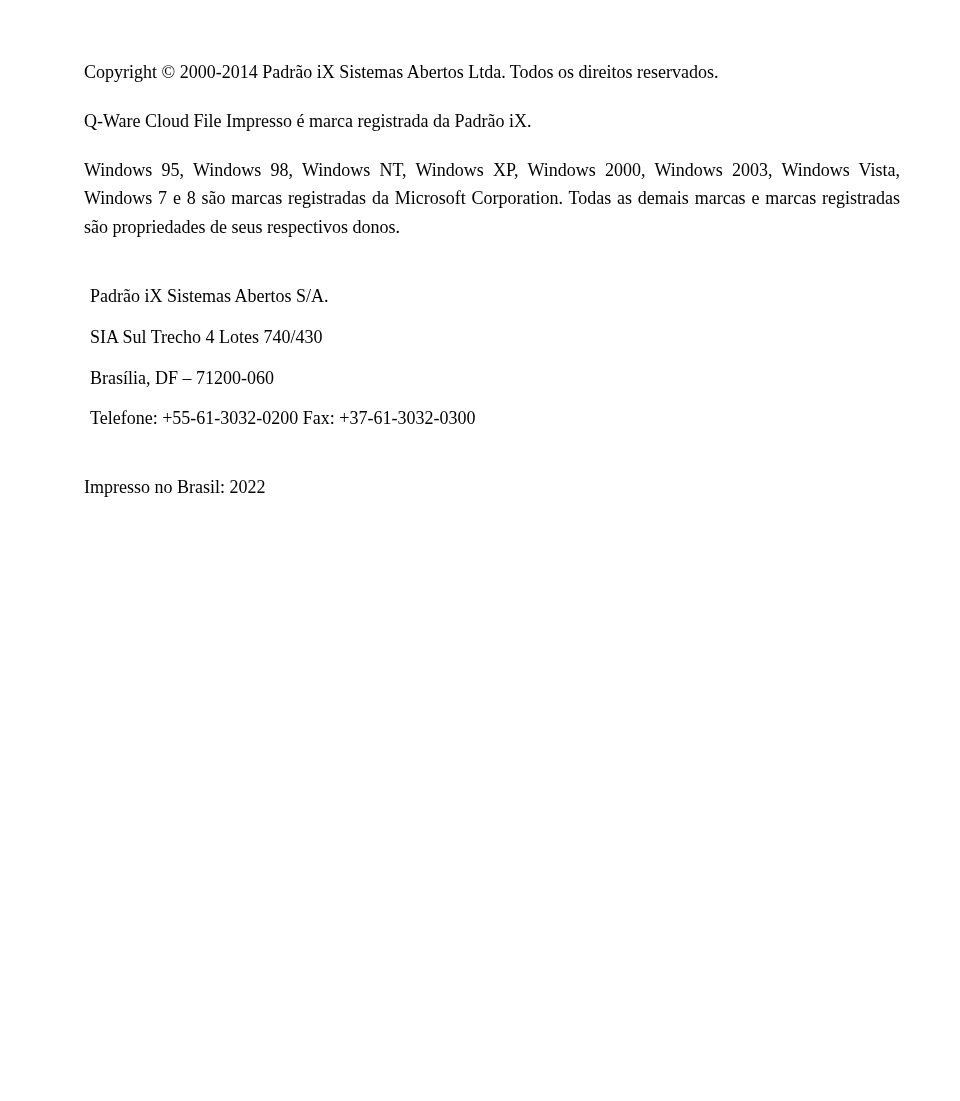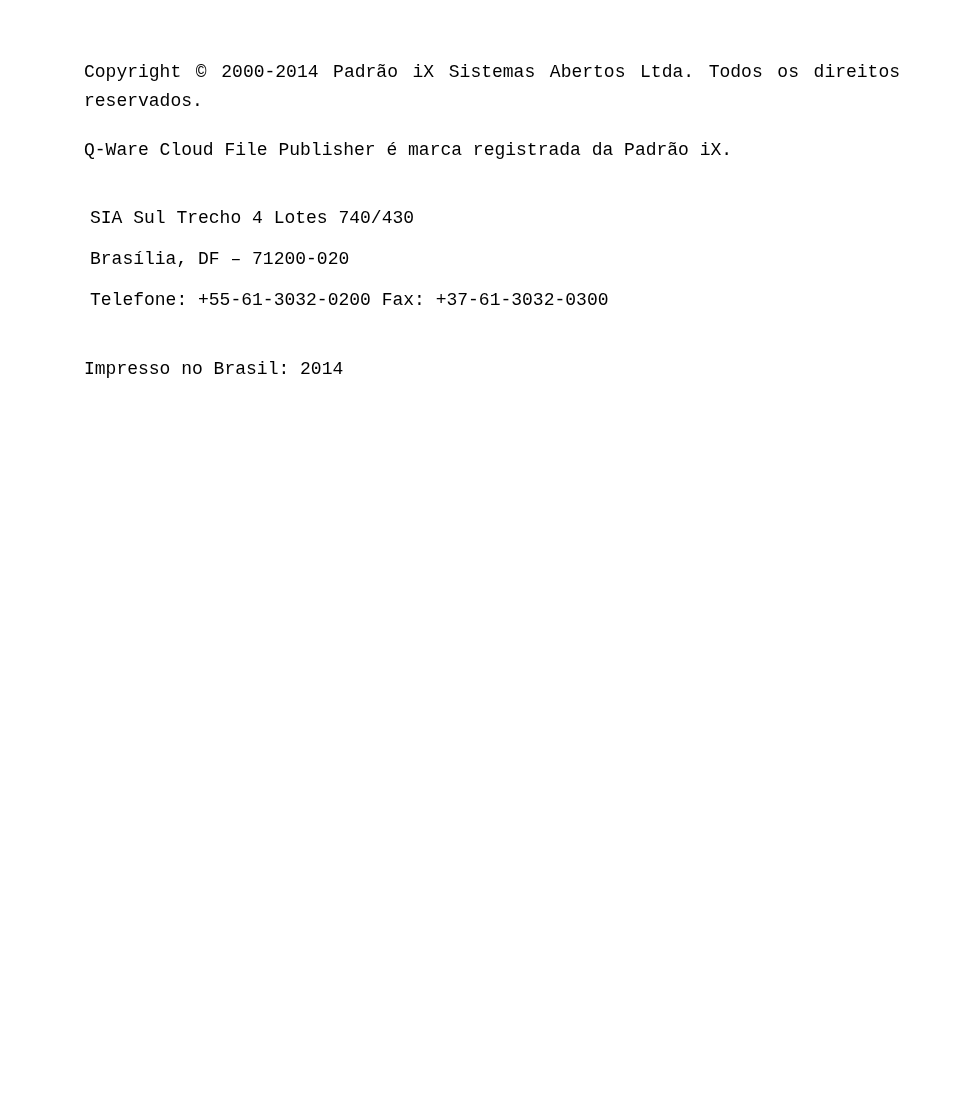"Copyright © 2000-2014 Padrão iX" * { font-family: Liberation Mono, monospace -> none }
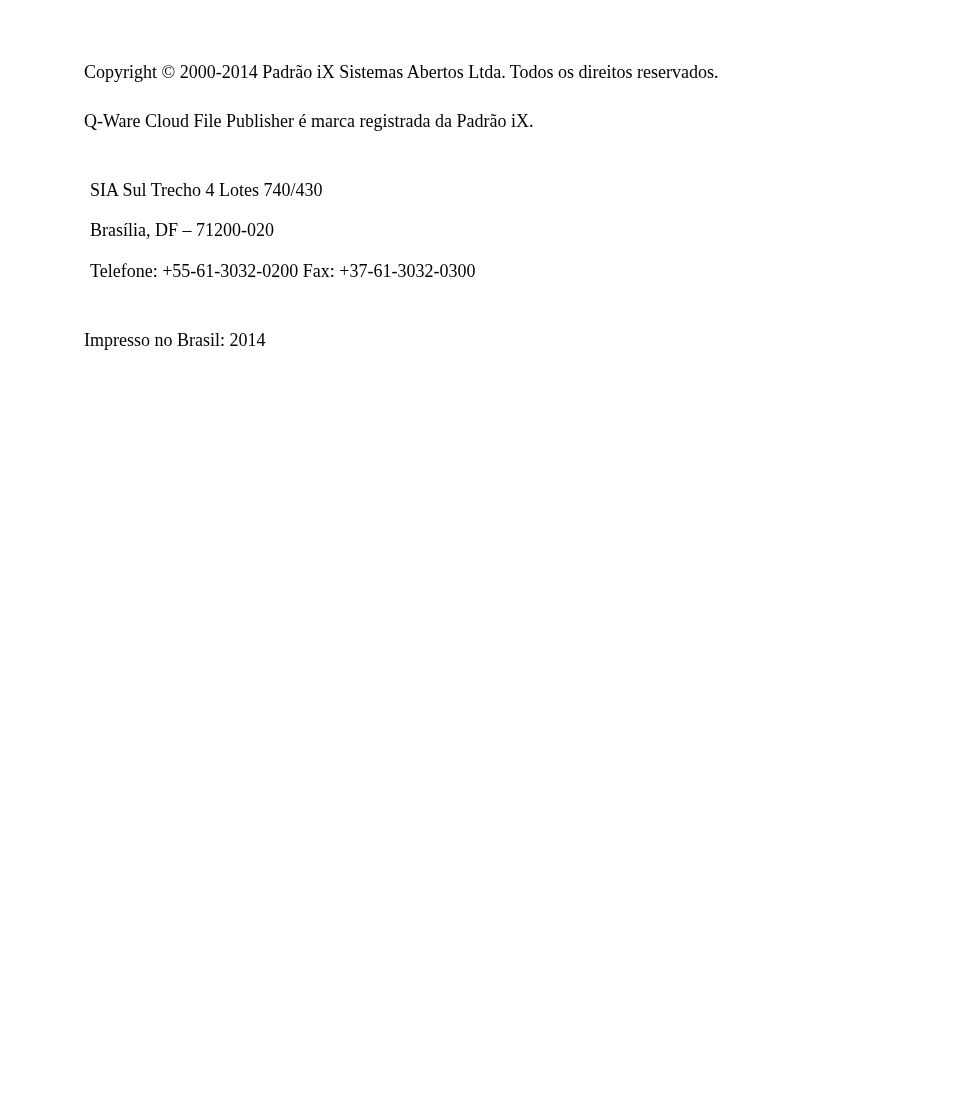"Q-Ware Cloud File Publisher é" p.paragraph { text: Publisher -> Impresso }
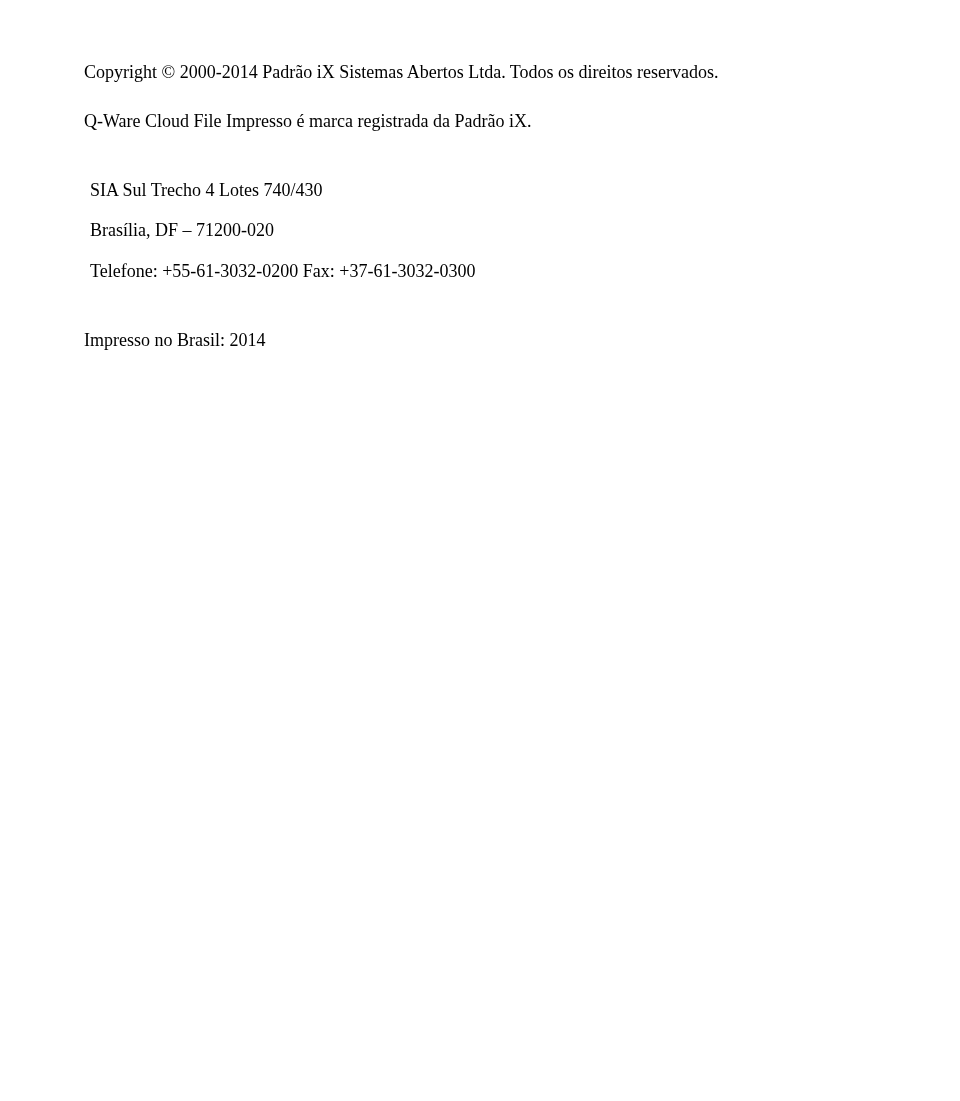"Windows 95, Windows 98, Windows" p.paragraph { html: none -> <p>Windows 95, Windows 98, Windows NT, Windows XP, Windows 2000, Windows 2003, Windows Vista, Windows 7 e 8 são marcas registradas da Microsoft Corporation. Todas as demais marcas e marcas registradas são propriedades de seus respectivos donos.</p> }
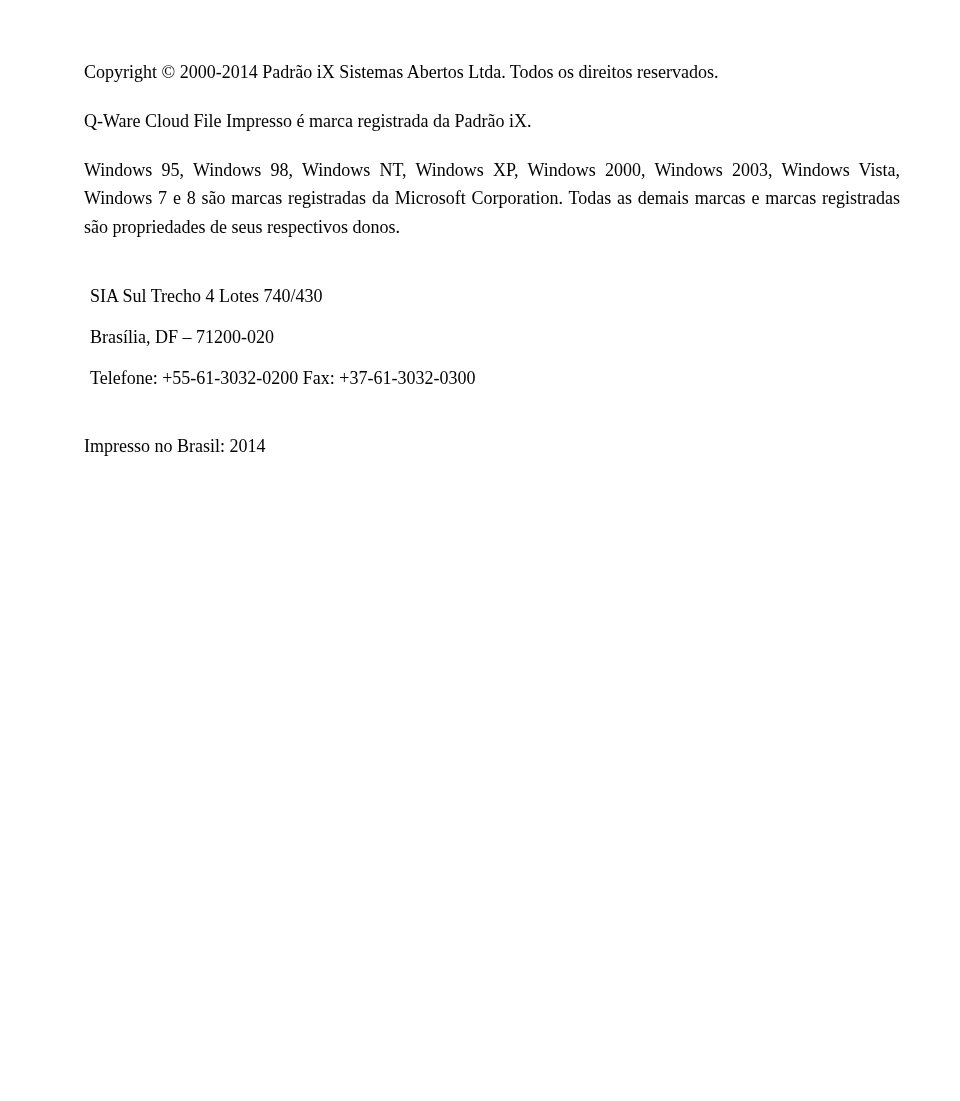"Padrão iX Sistemas Abertos S/A." p.address-line { html: none -> <p>Padrão iX Sistemas Abertos S/A.</p> }
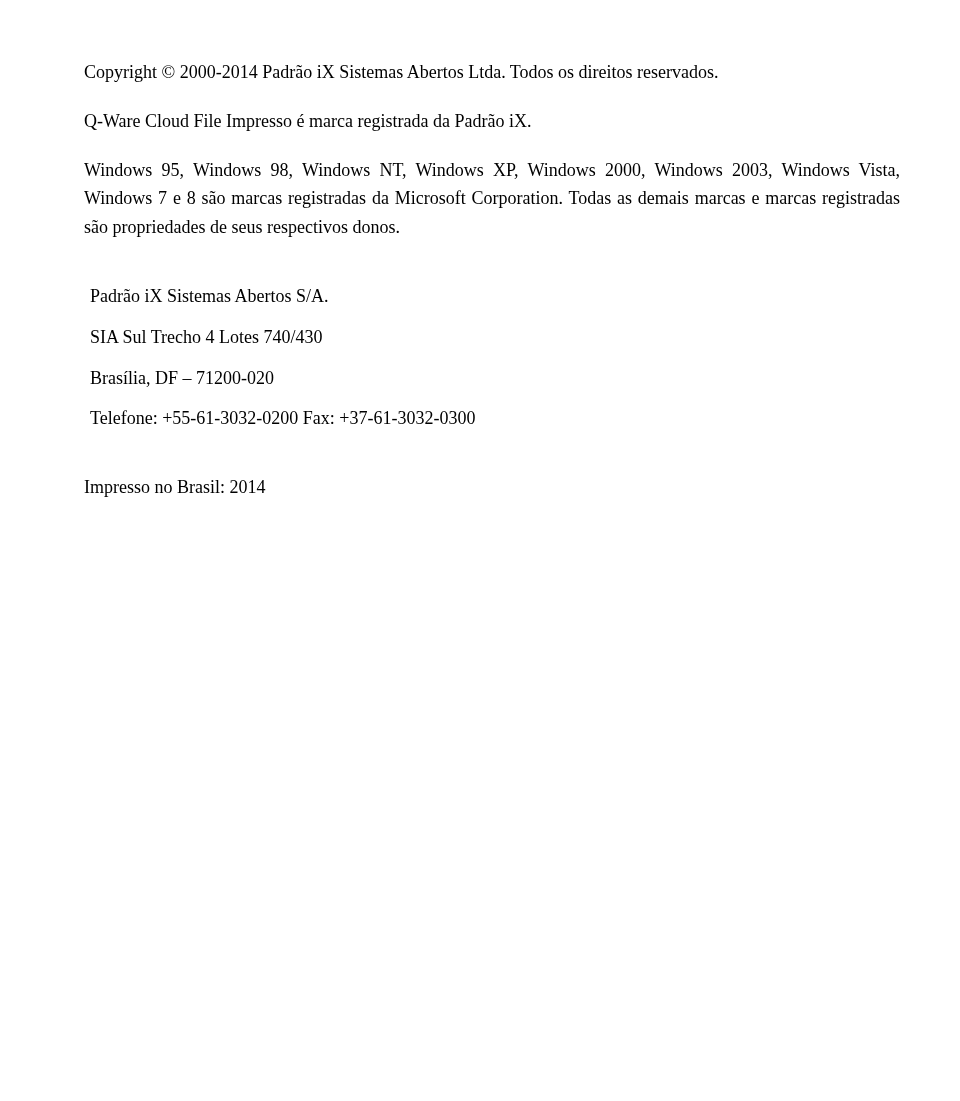"Brasília, DF – 71200-020" p.address-line { text: 71200-020 -> 71200-060 }
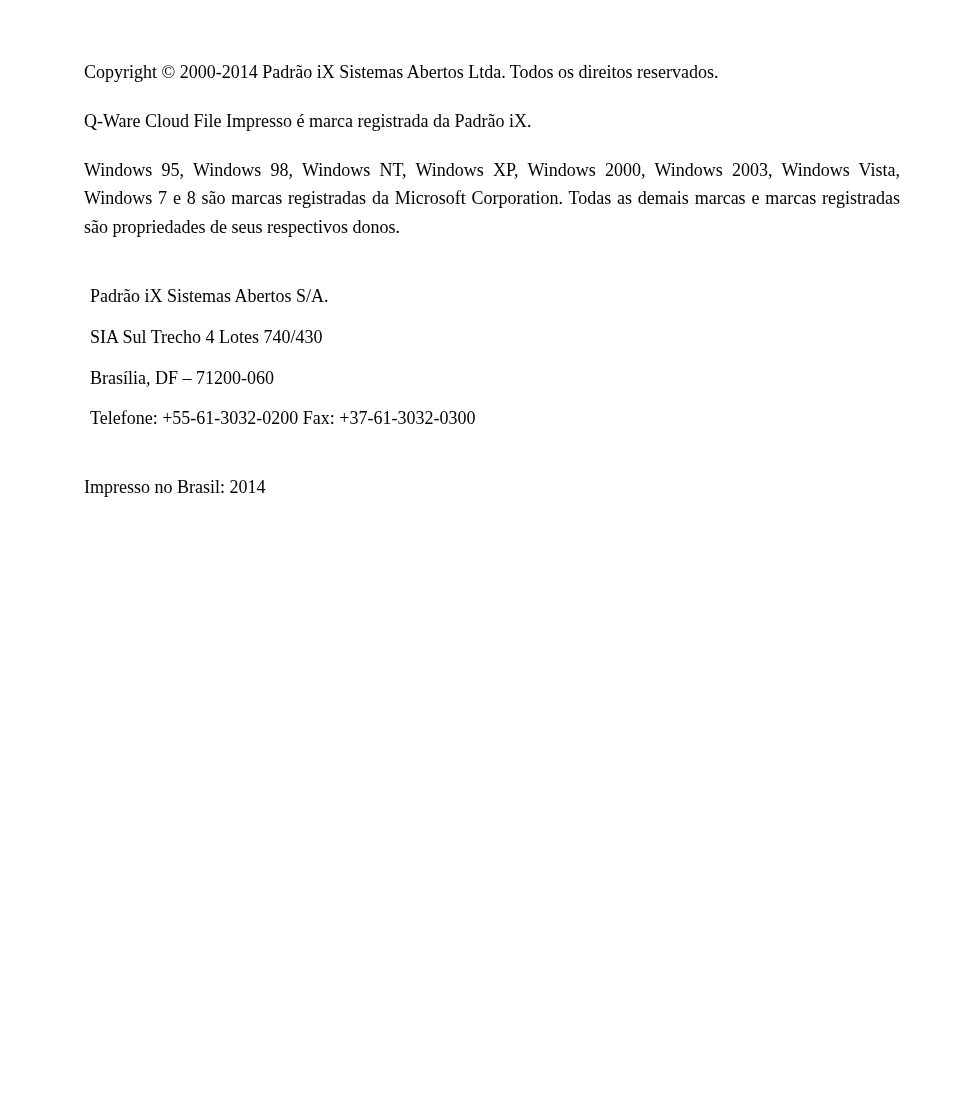"Impresso no Brasil: 2014" p.print-line { text: 2014 -> 2022 }
